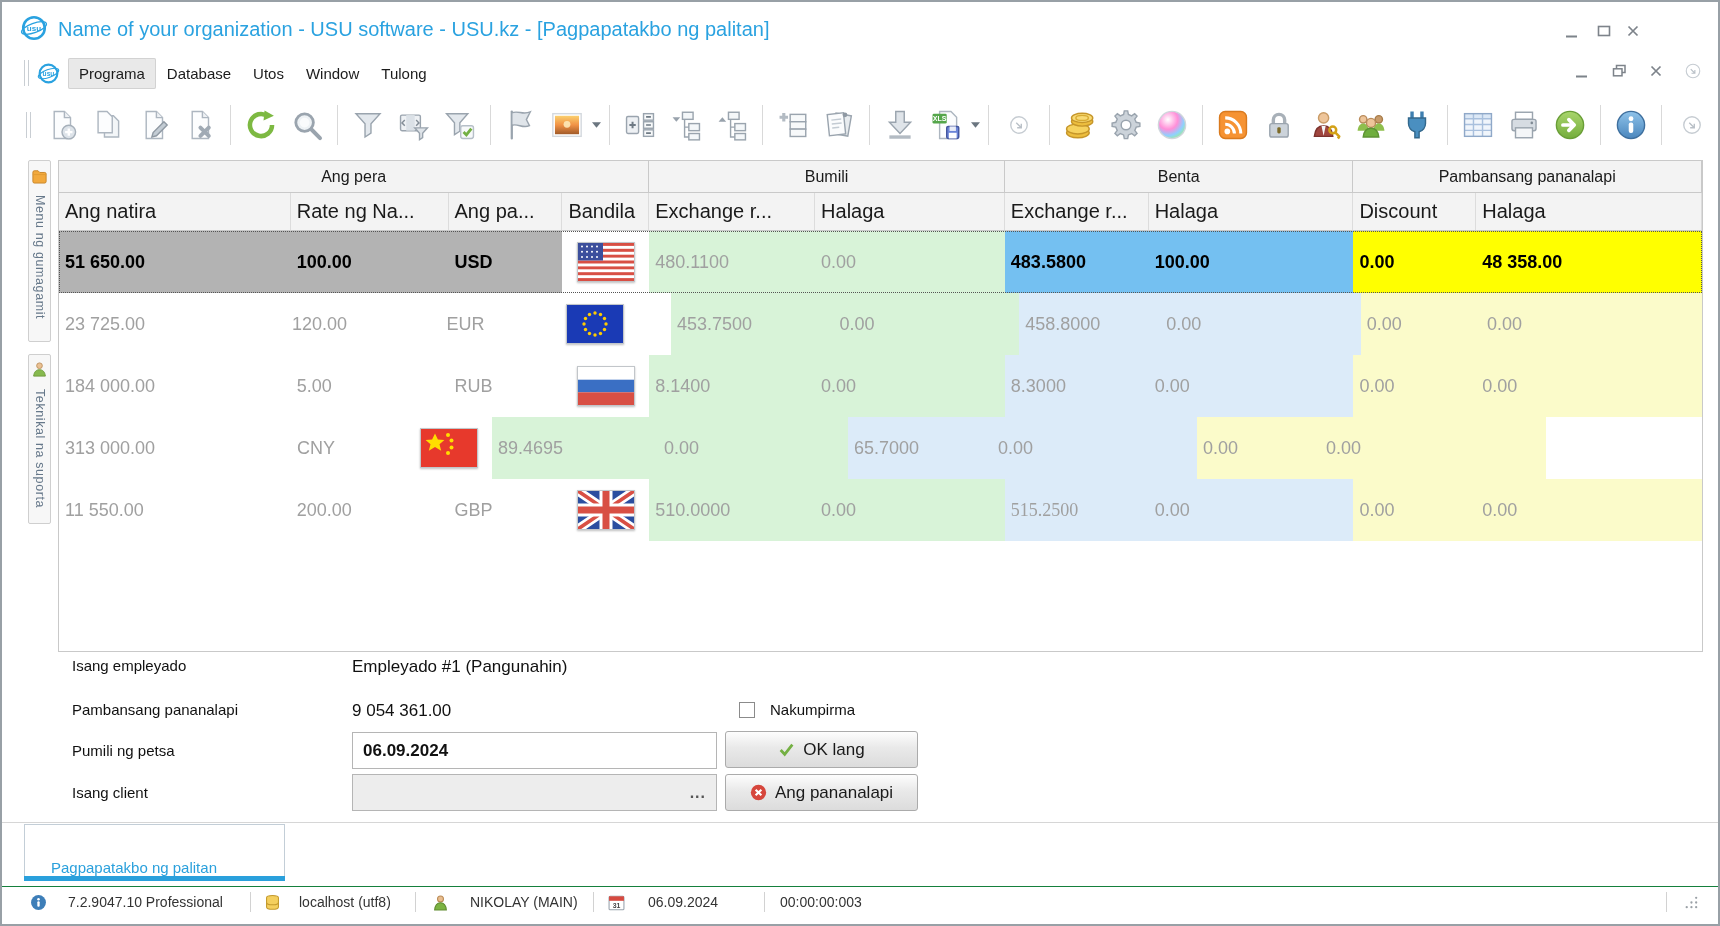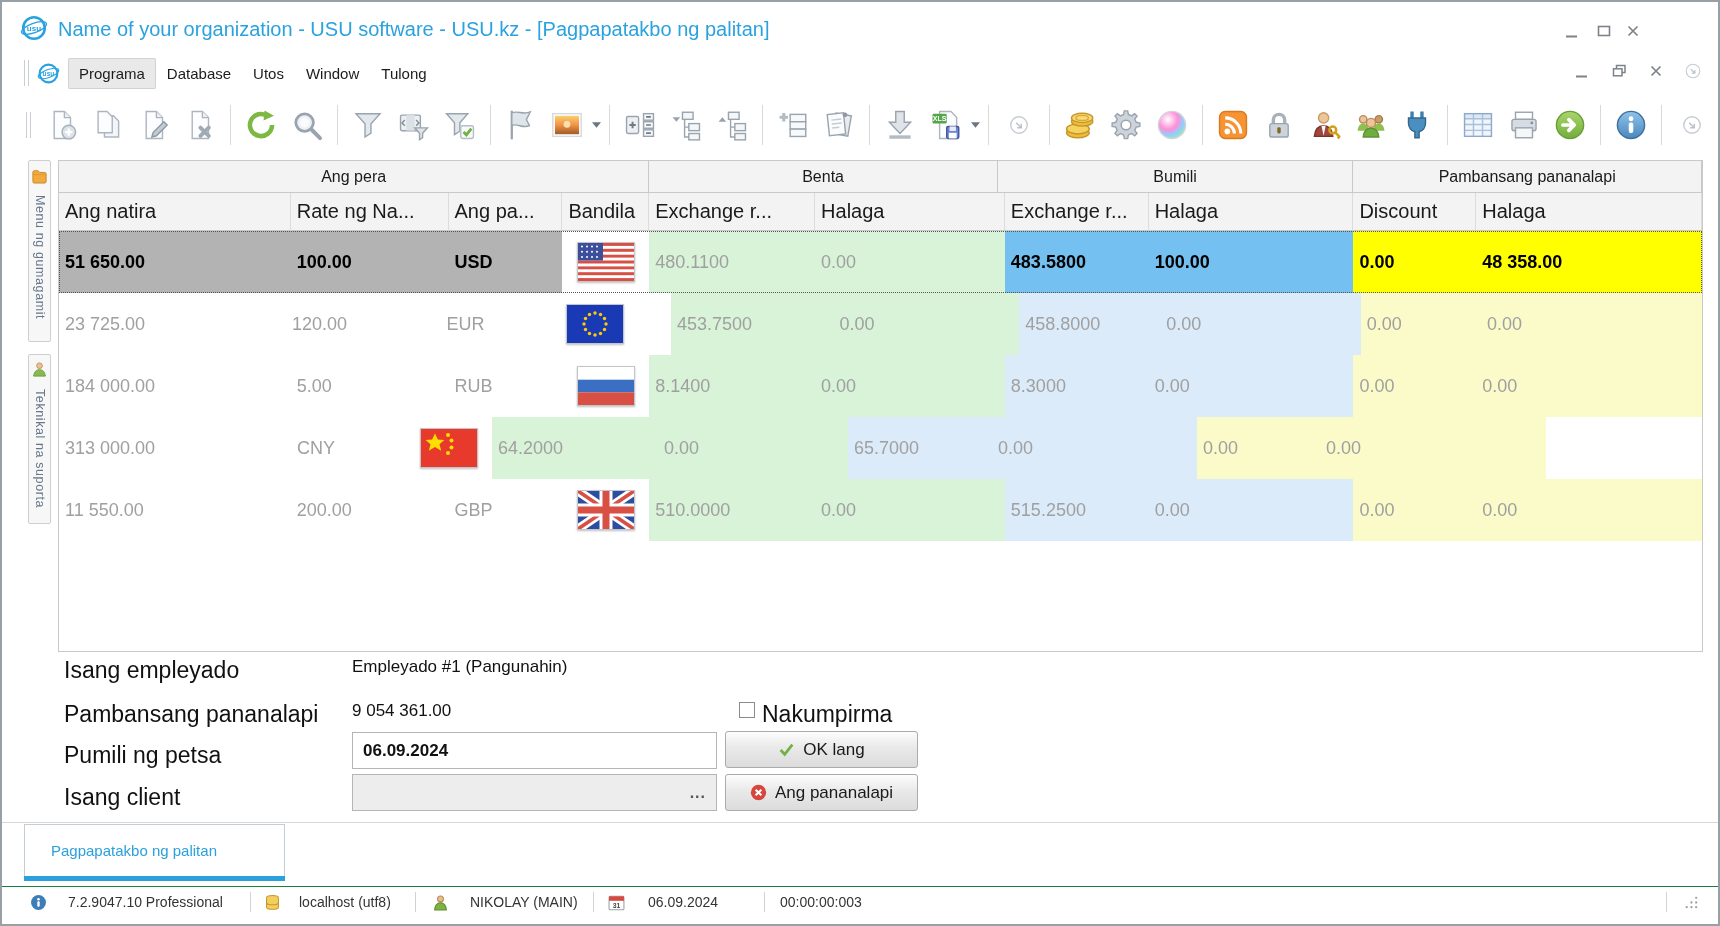"Benta" div.g-group { order: before "Bumili" -> after "Bumili" }
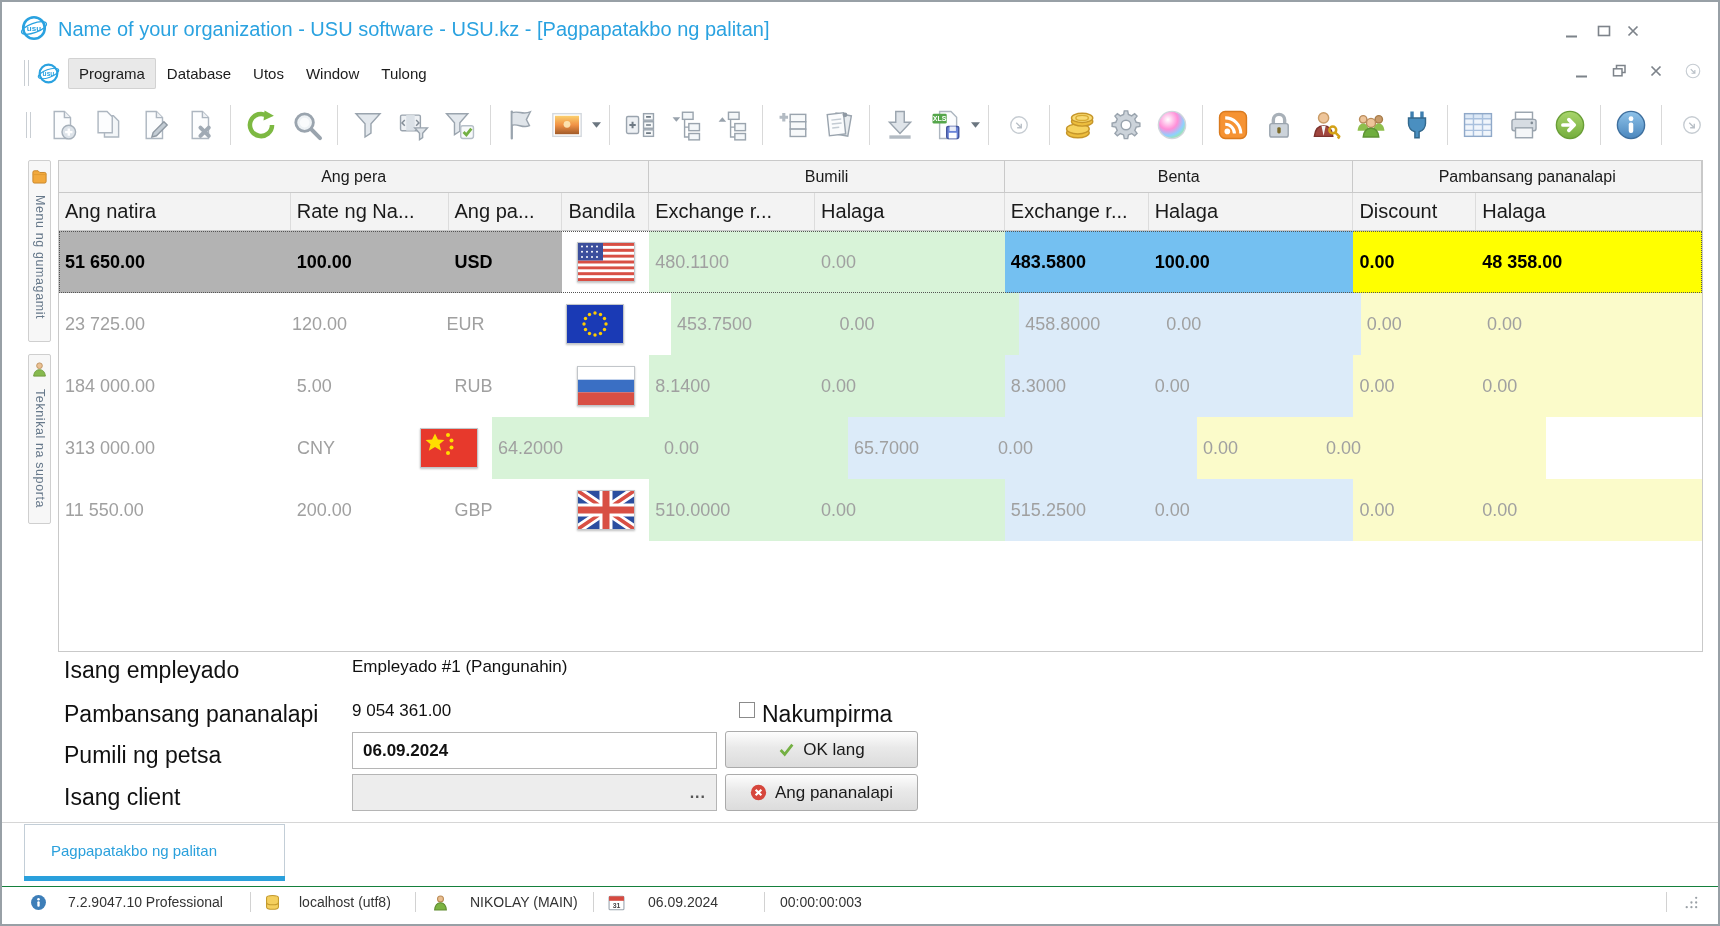"64.2000" div.cell { text: 64.2000 -> 89.4695 }
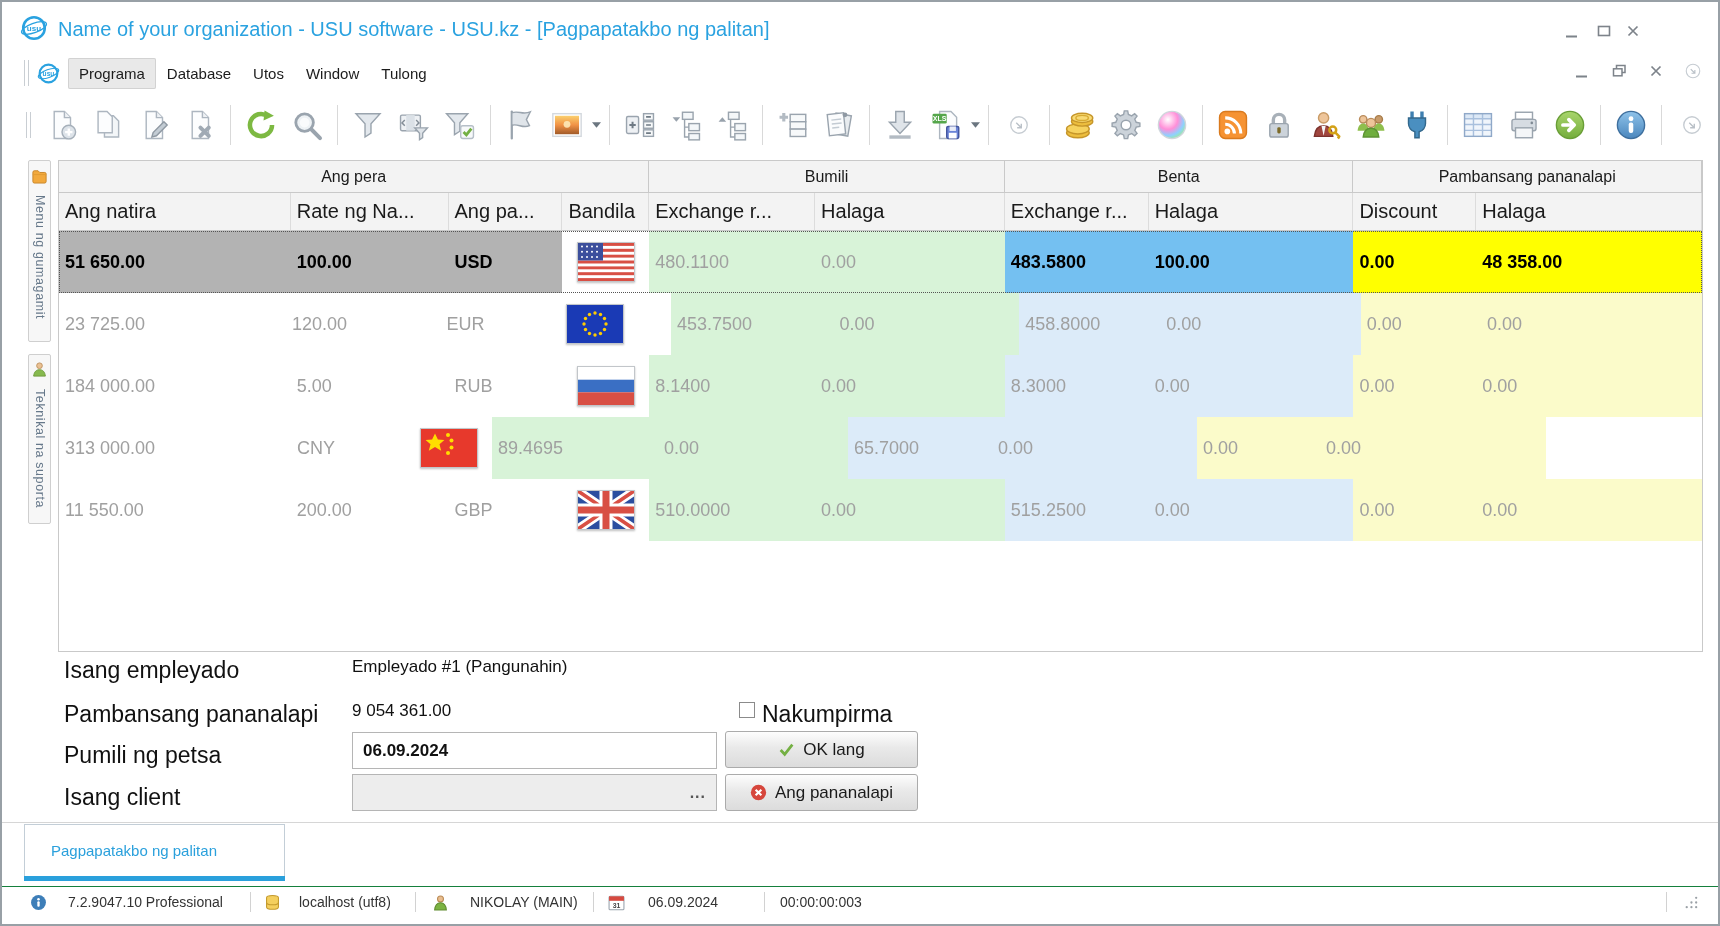"515.2500" div.cell { font-family: none -> Liberation Serif, serif }
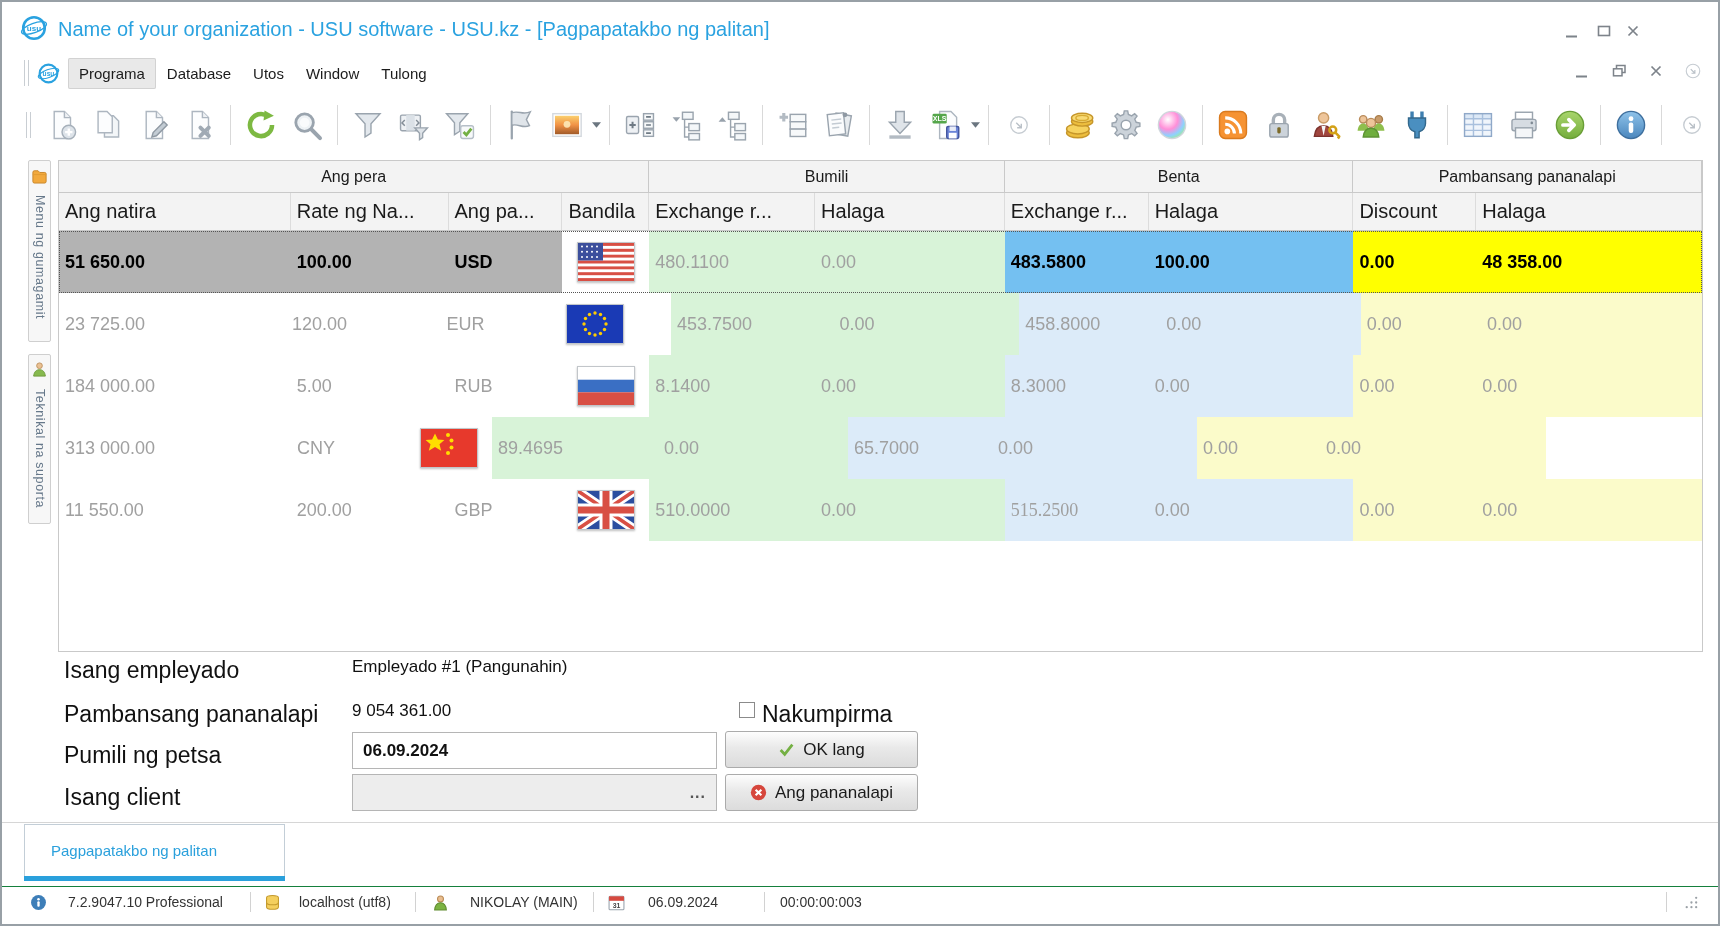"Isang empleyado" .form-label { font-size: 23px -> 15px; margin-left: none -> 8px }
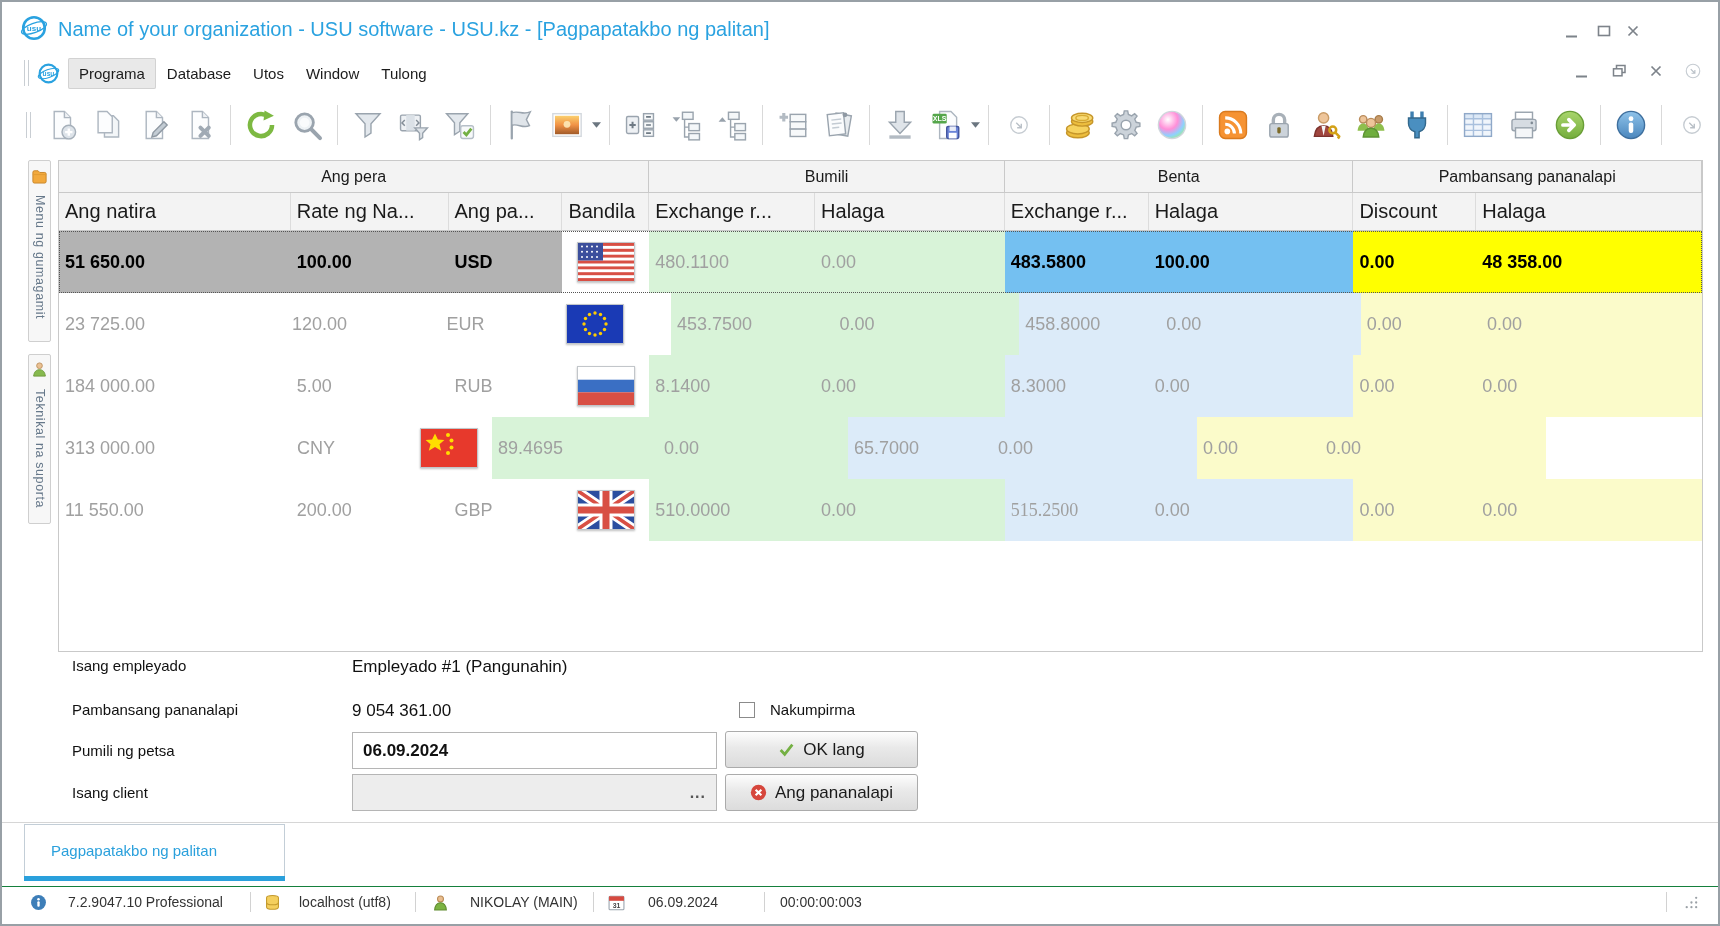"Pagpapatakbo ng palitan" .doc-tab { align-items: center -> flex-end }
